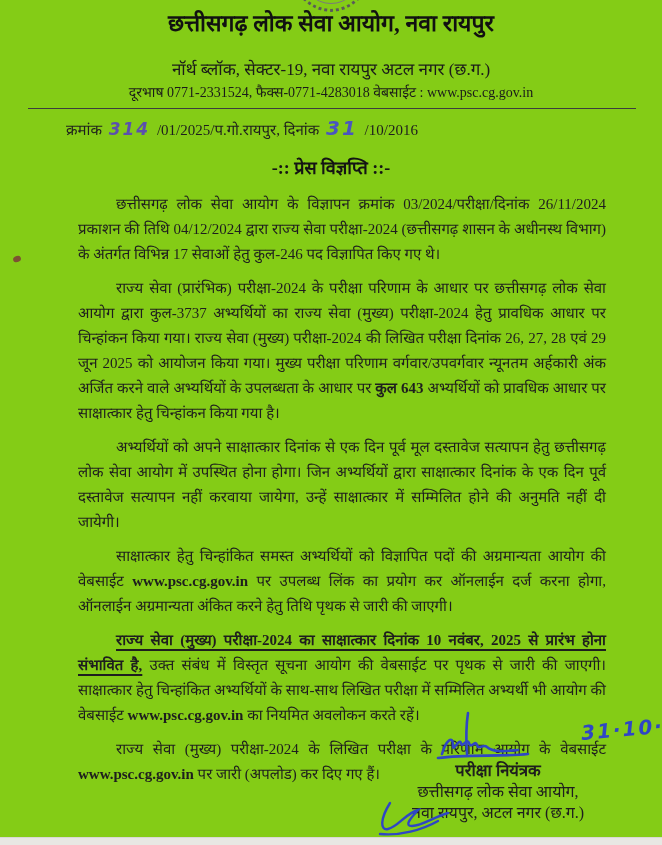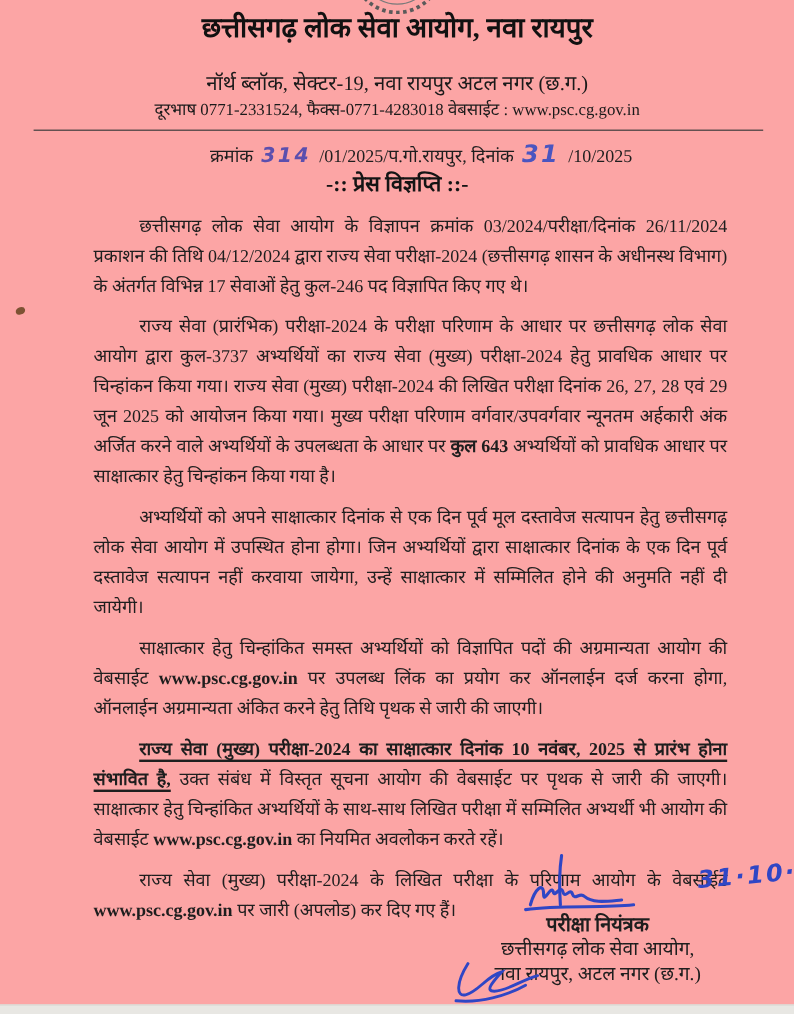"छत्तीसगढ़ लोक सेवा आयोग, नवा" .page { background: #fca5a5 -> #84cc16 }
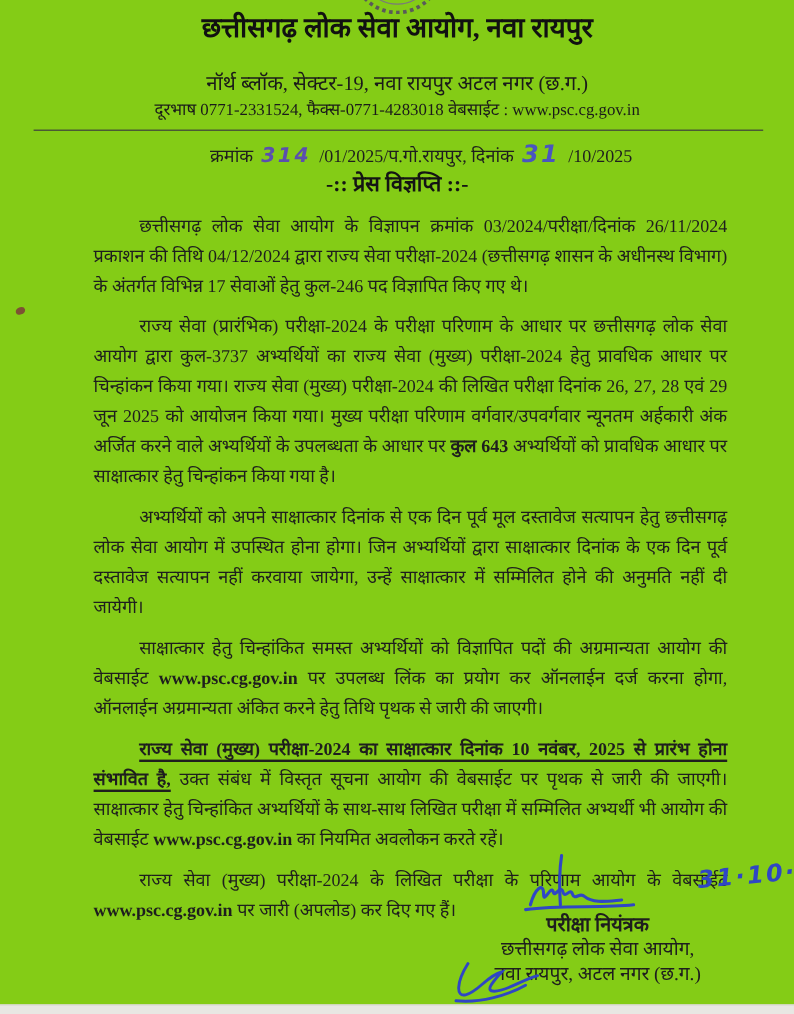"क्रमांक 314 /01/2025/प.गो." .refline { justify-content: center -> flex-start }
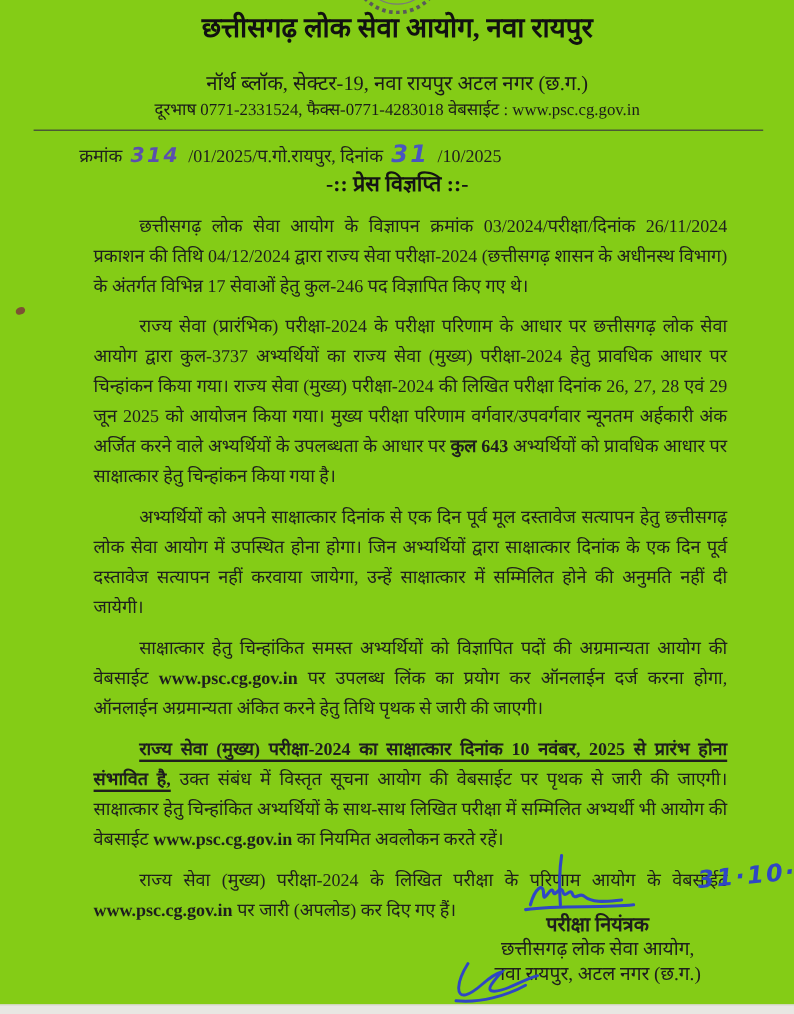"/10/2025" span { text: /10/2025 -> /10/2016 }
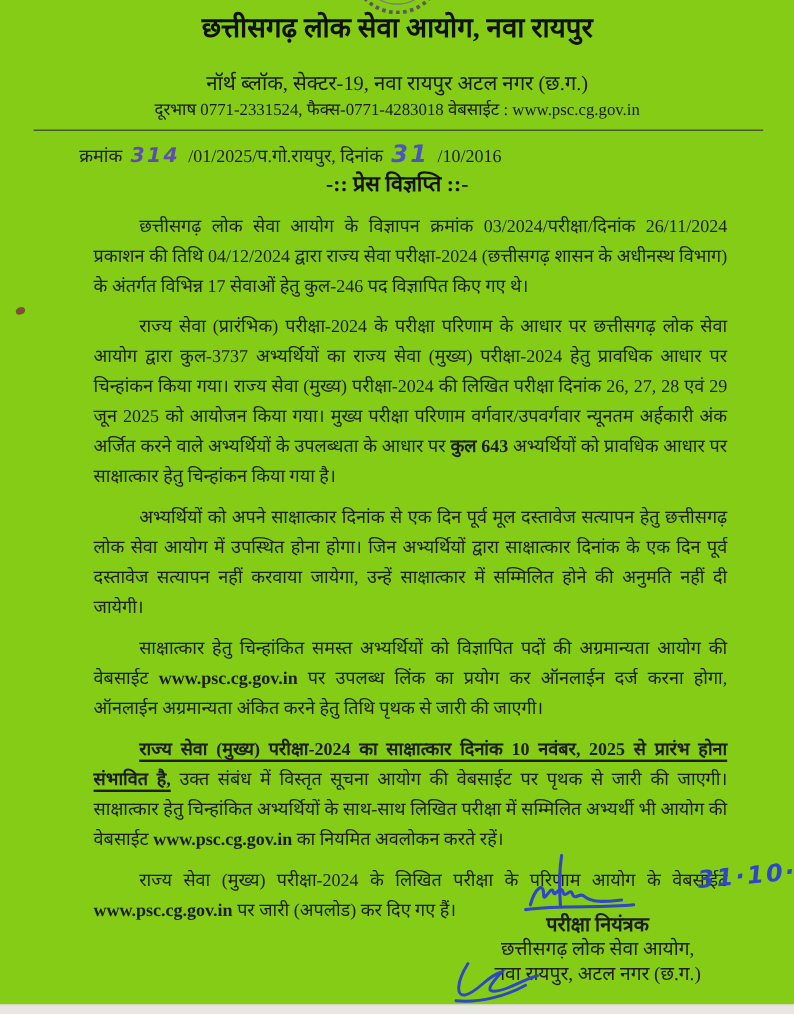"-:: प्रेस विज्ञप्ति ::-" .press-title { margin-top: none -> 15px }
